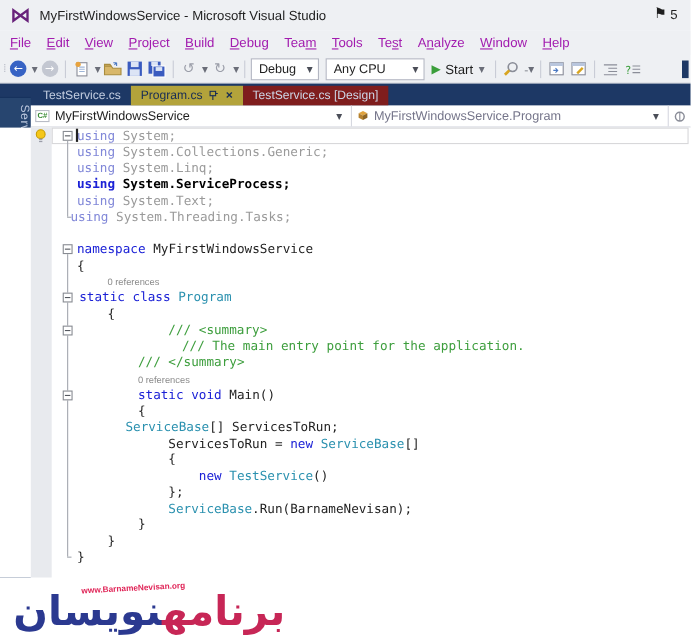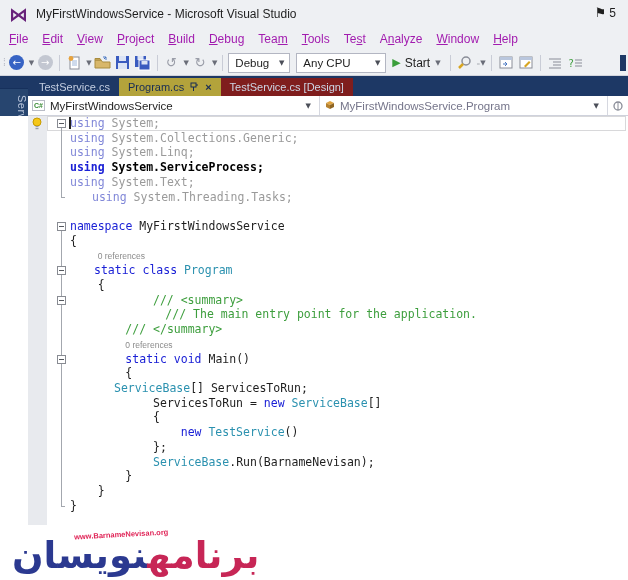"using System.Threading.Tasks;" div.cline { margin-left: 28px -> none }
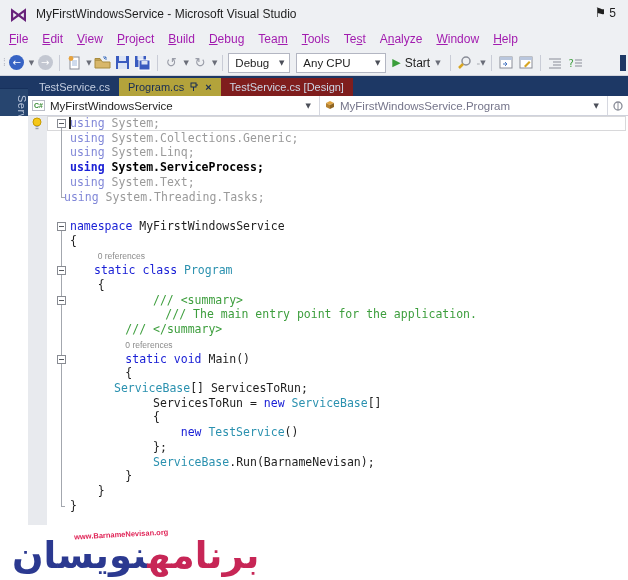"static class Program" div.cline { padding-left: 47px -> 25px }
